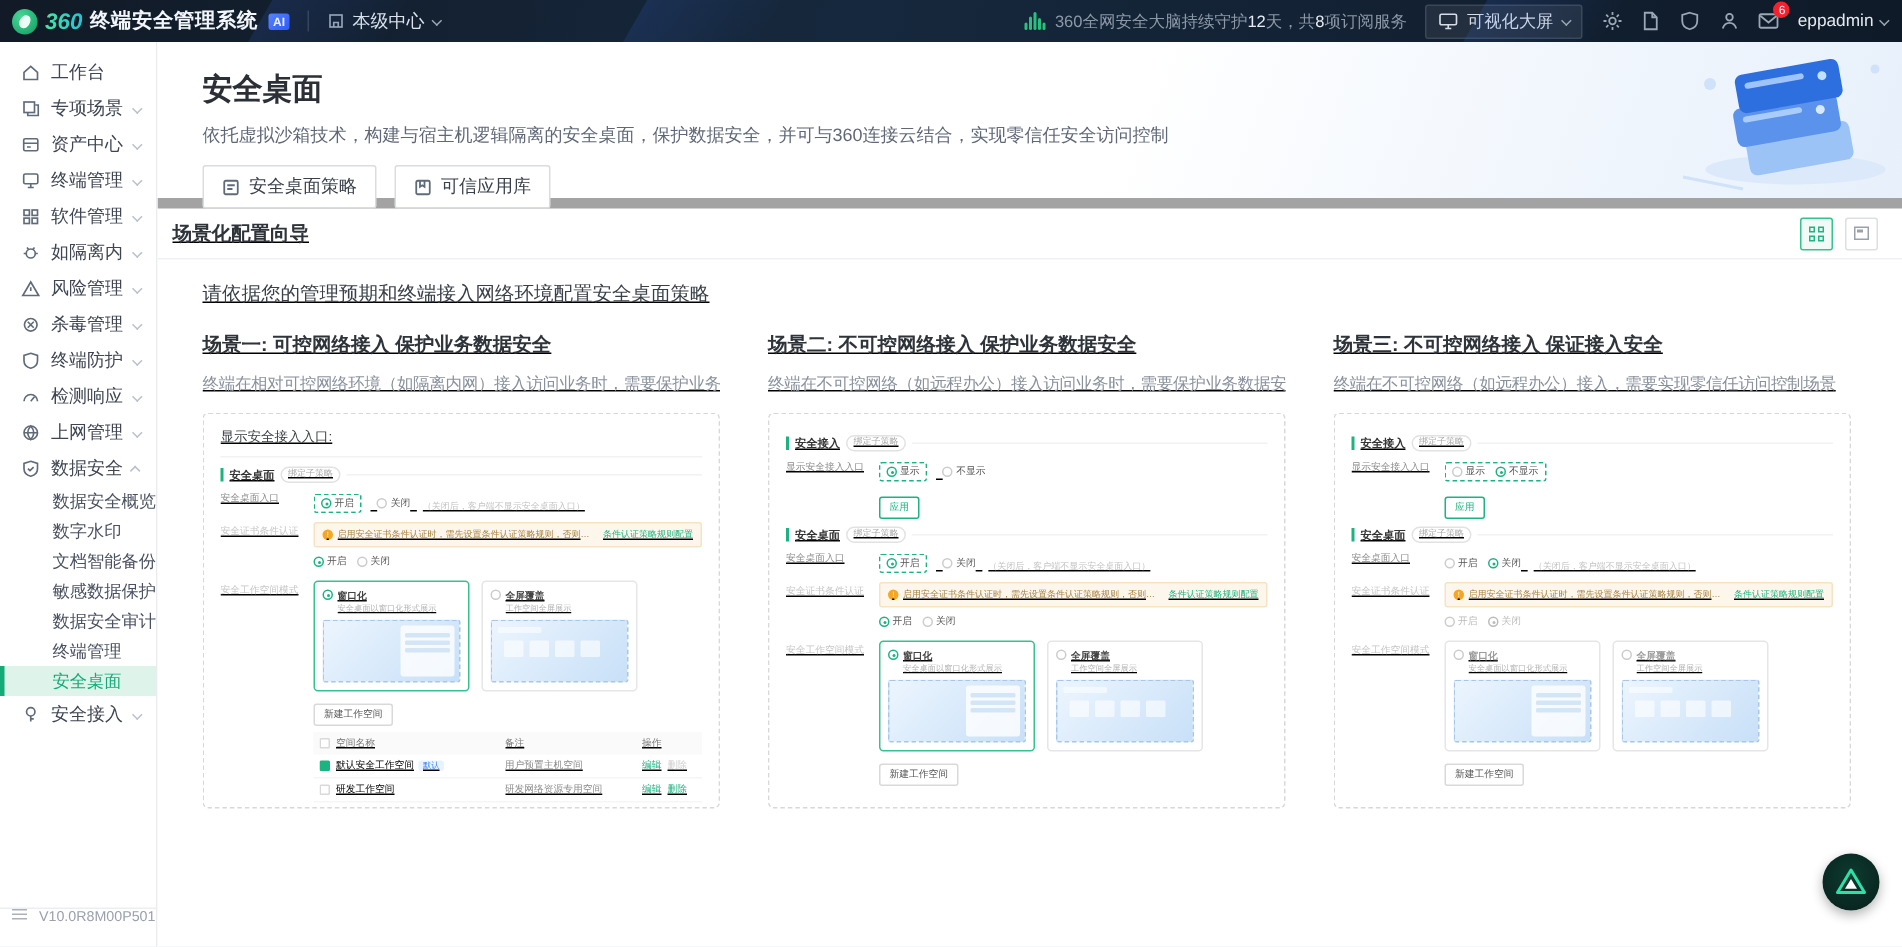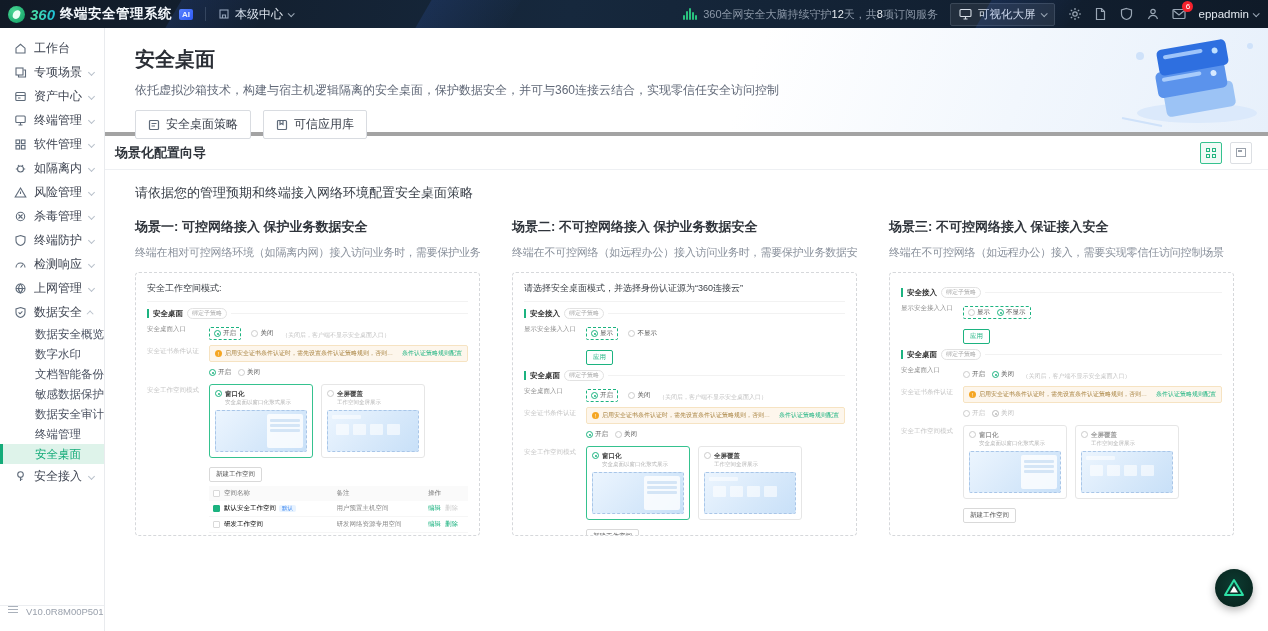"场景化配置向导" .wizard { border-top: 4px solid #a3a3a3 -> 7px solid #a3a3a3; text-decoration: none -> underline }
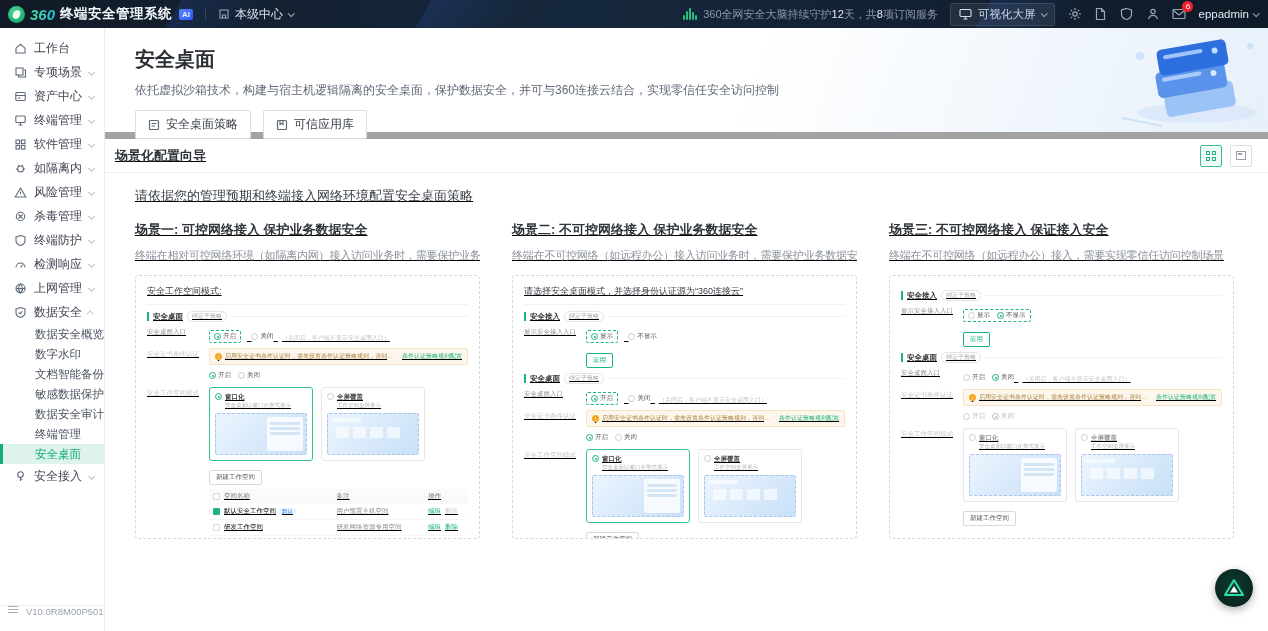"安全工作空间模式:" div.mini-header { text: 安全工作空间模式 -> 显示安全接入入口 }
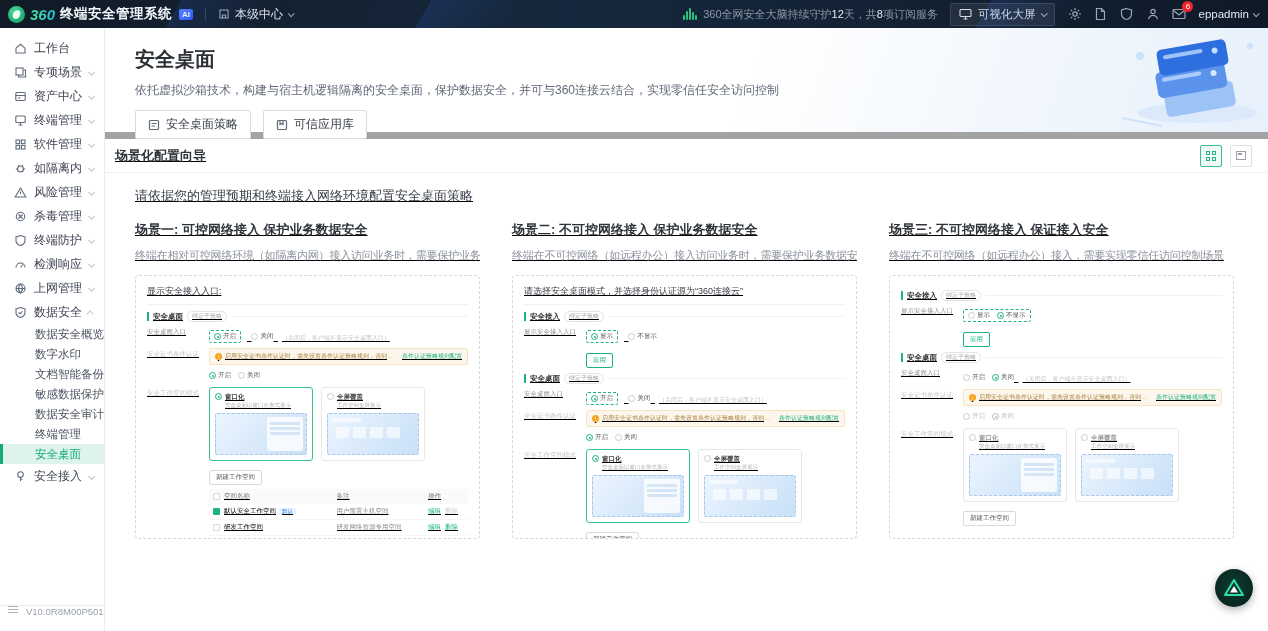"请选择安全桌面模式，并选择身份认证源为“360连接云”" div.mini-header { html: <div>请选择安全桌面模式，并选择身份认证源为“360连接云”</div> -> none }
